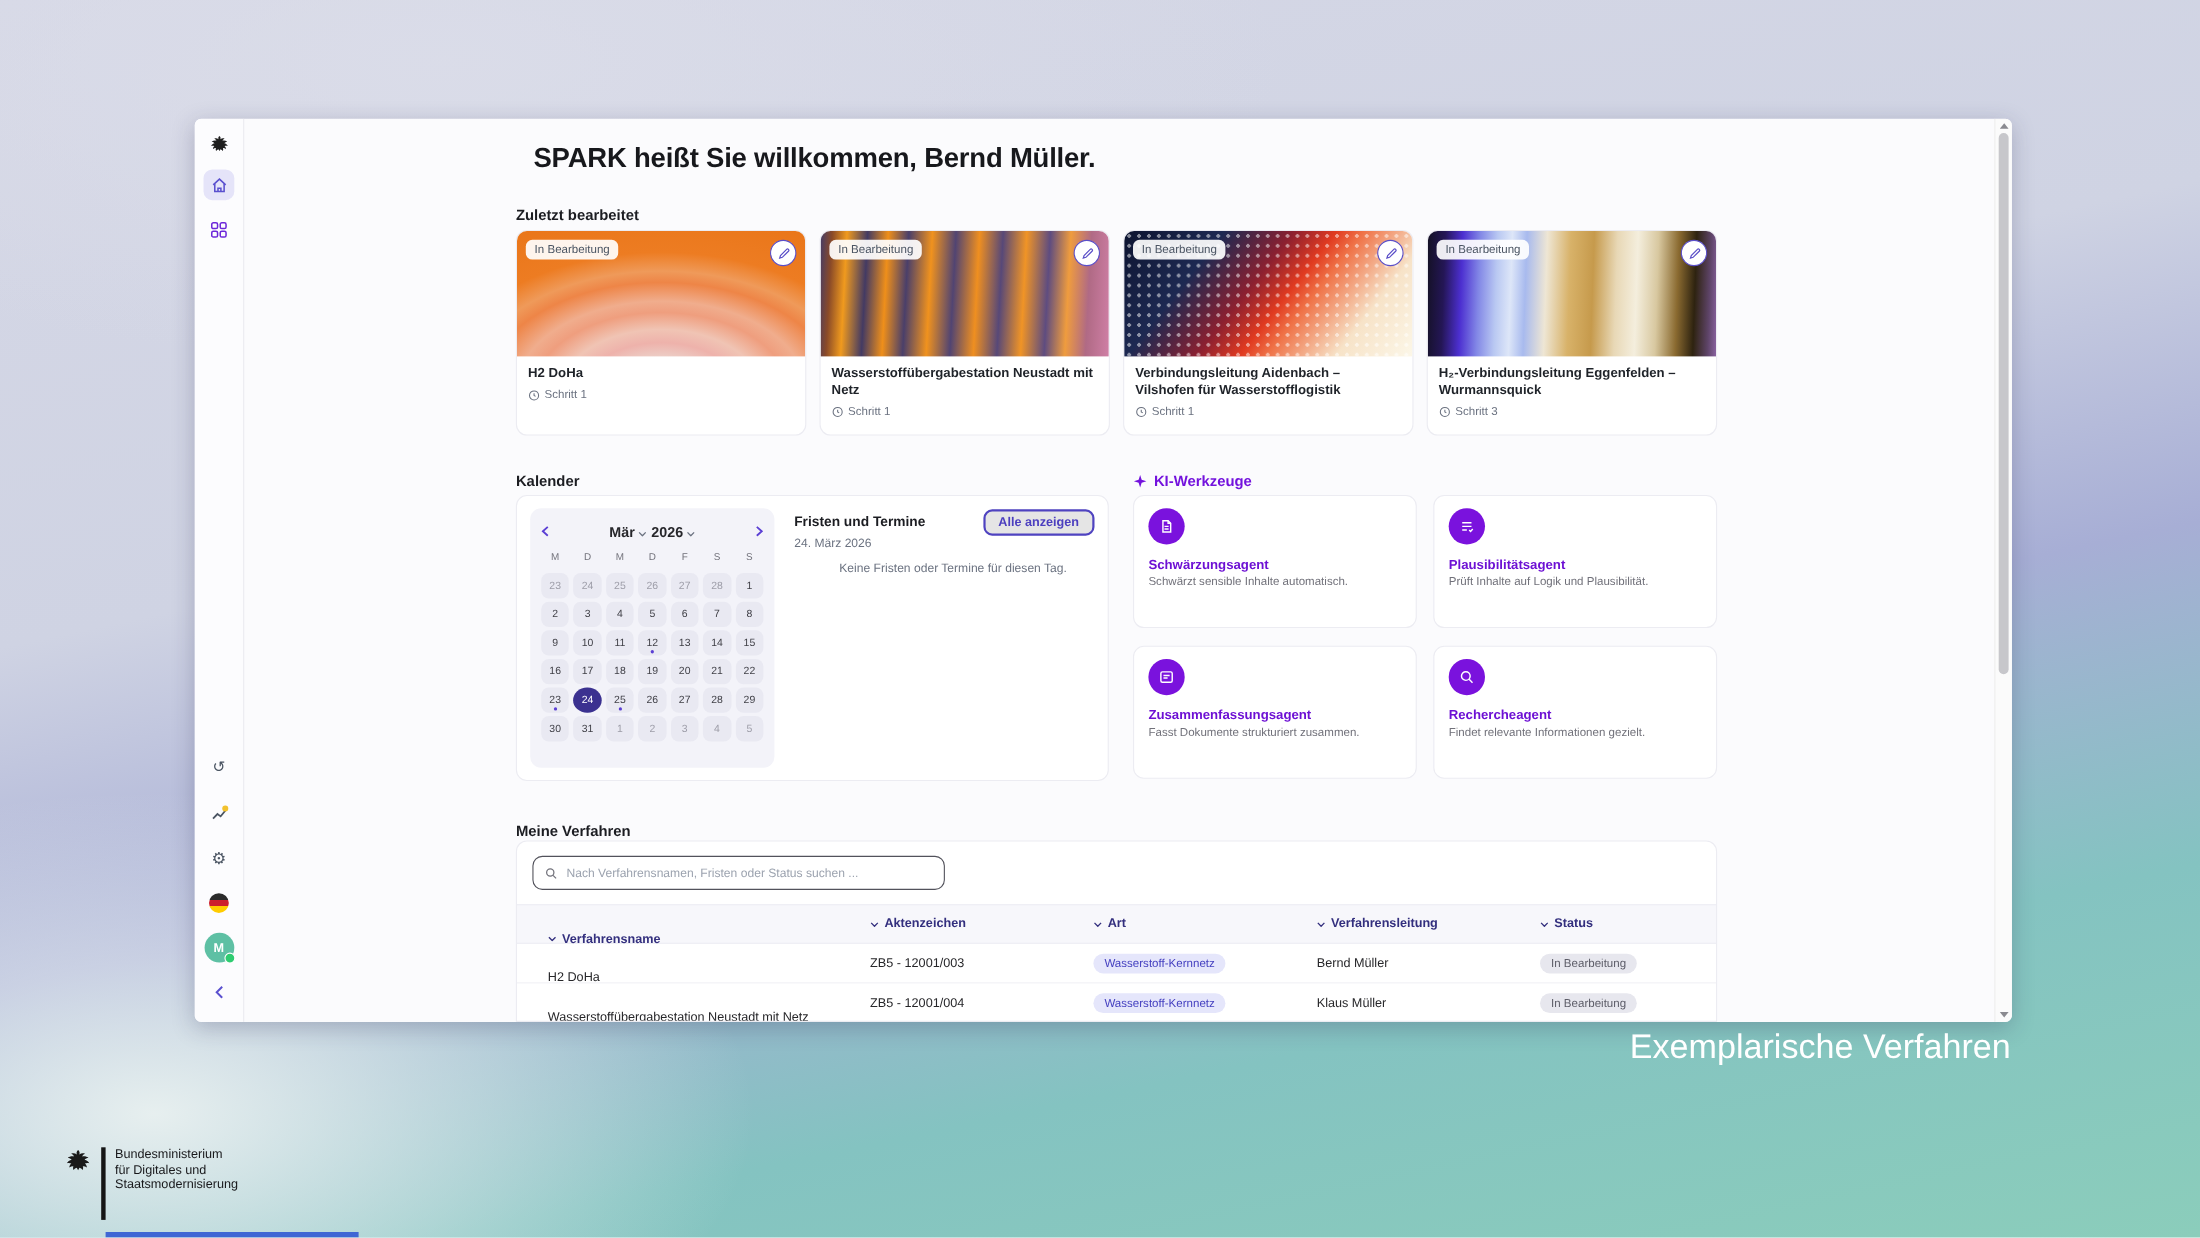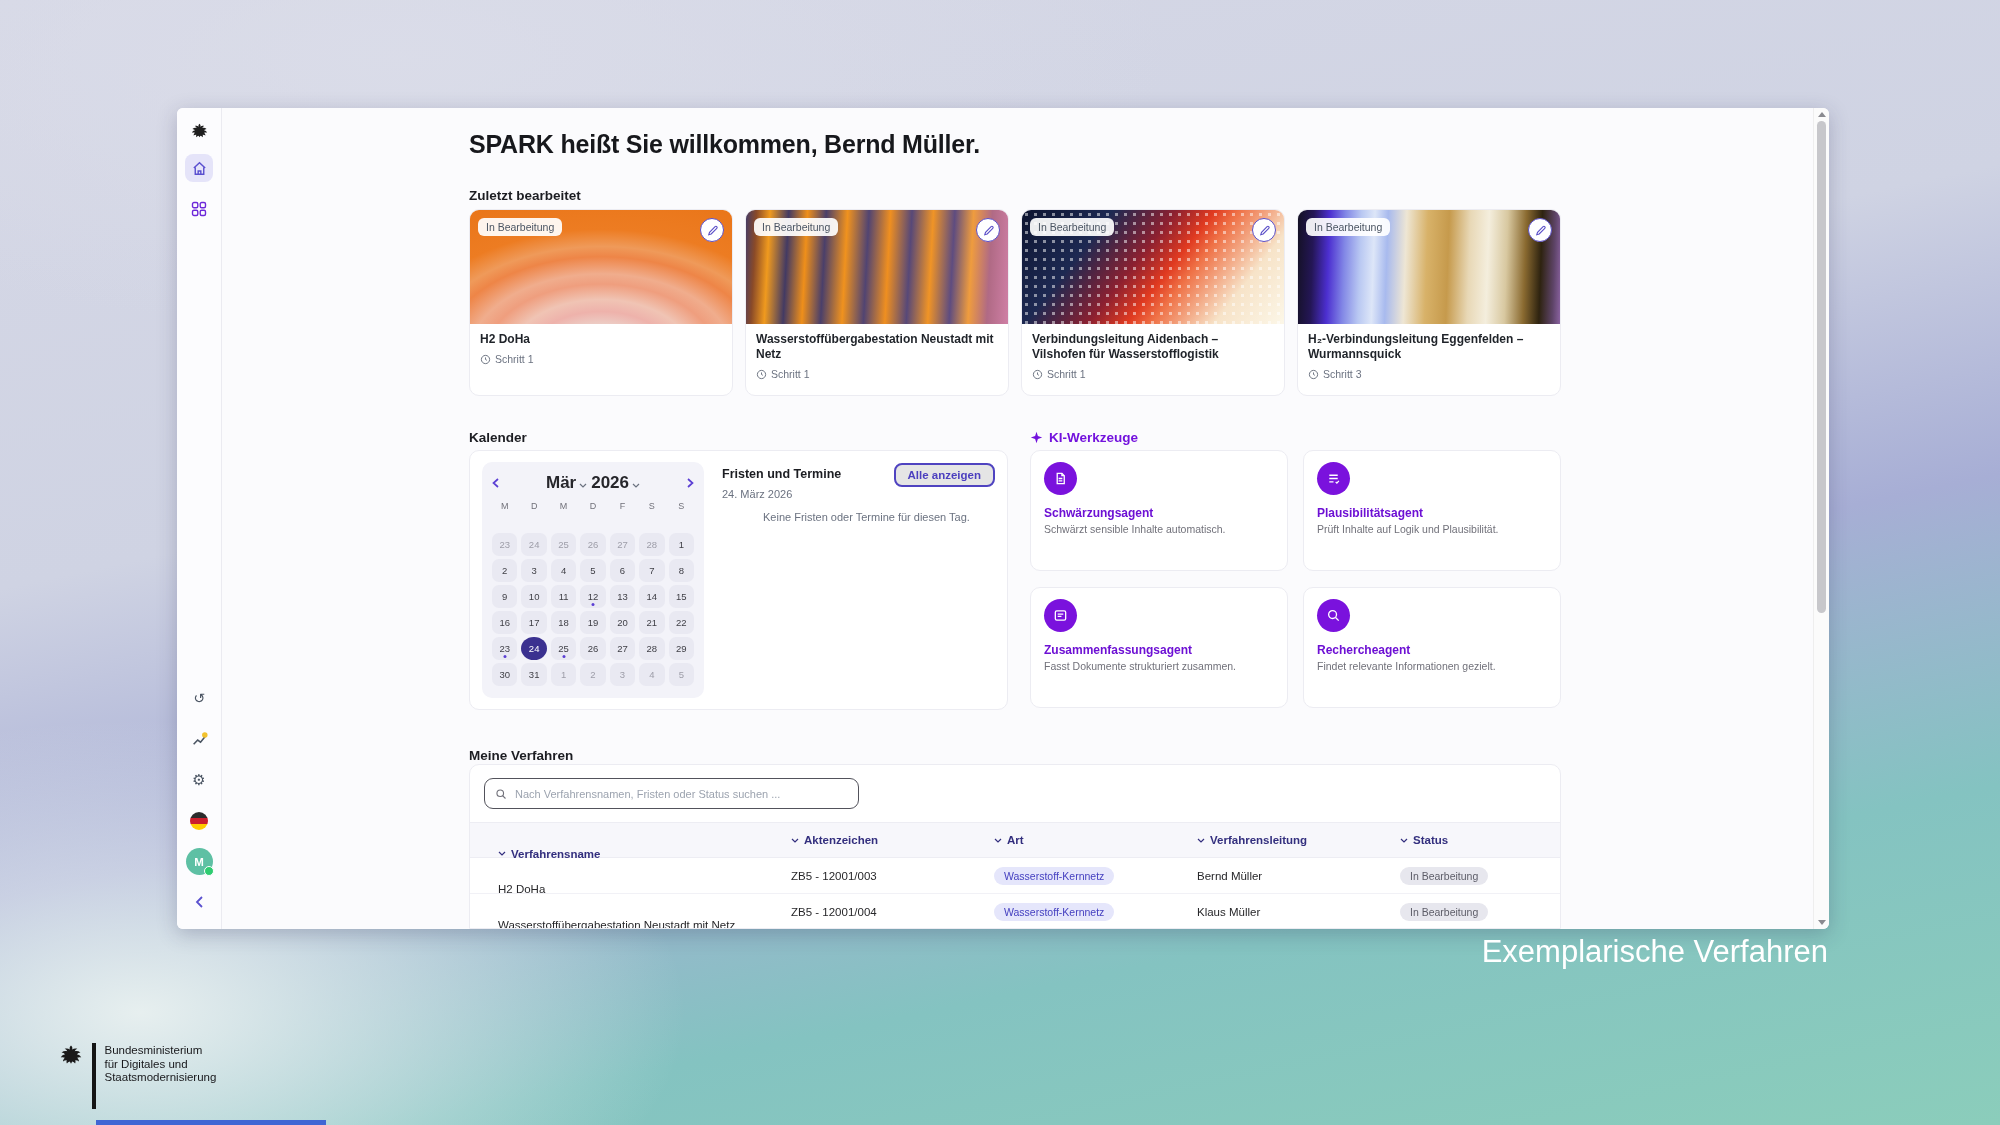"SPARK heißt Sie willkommen, Bernd" .h1 { left: 0 -> 16px }
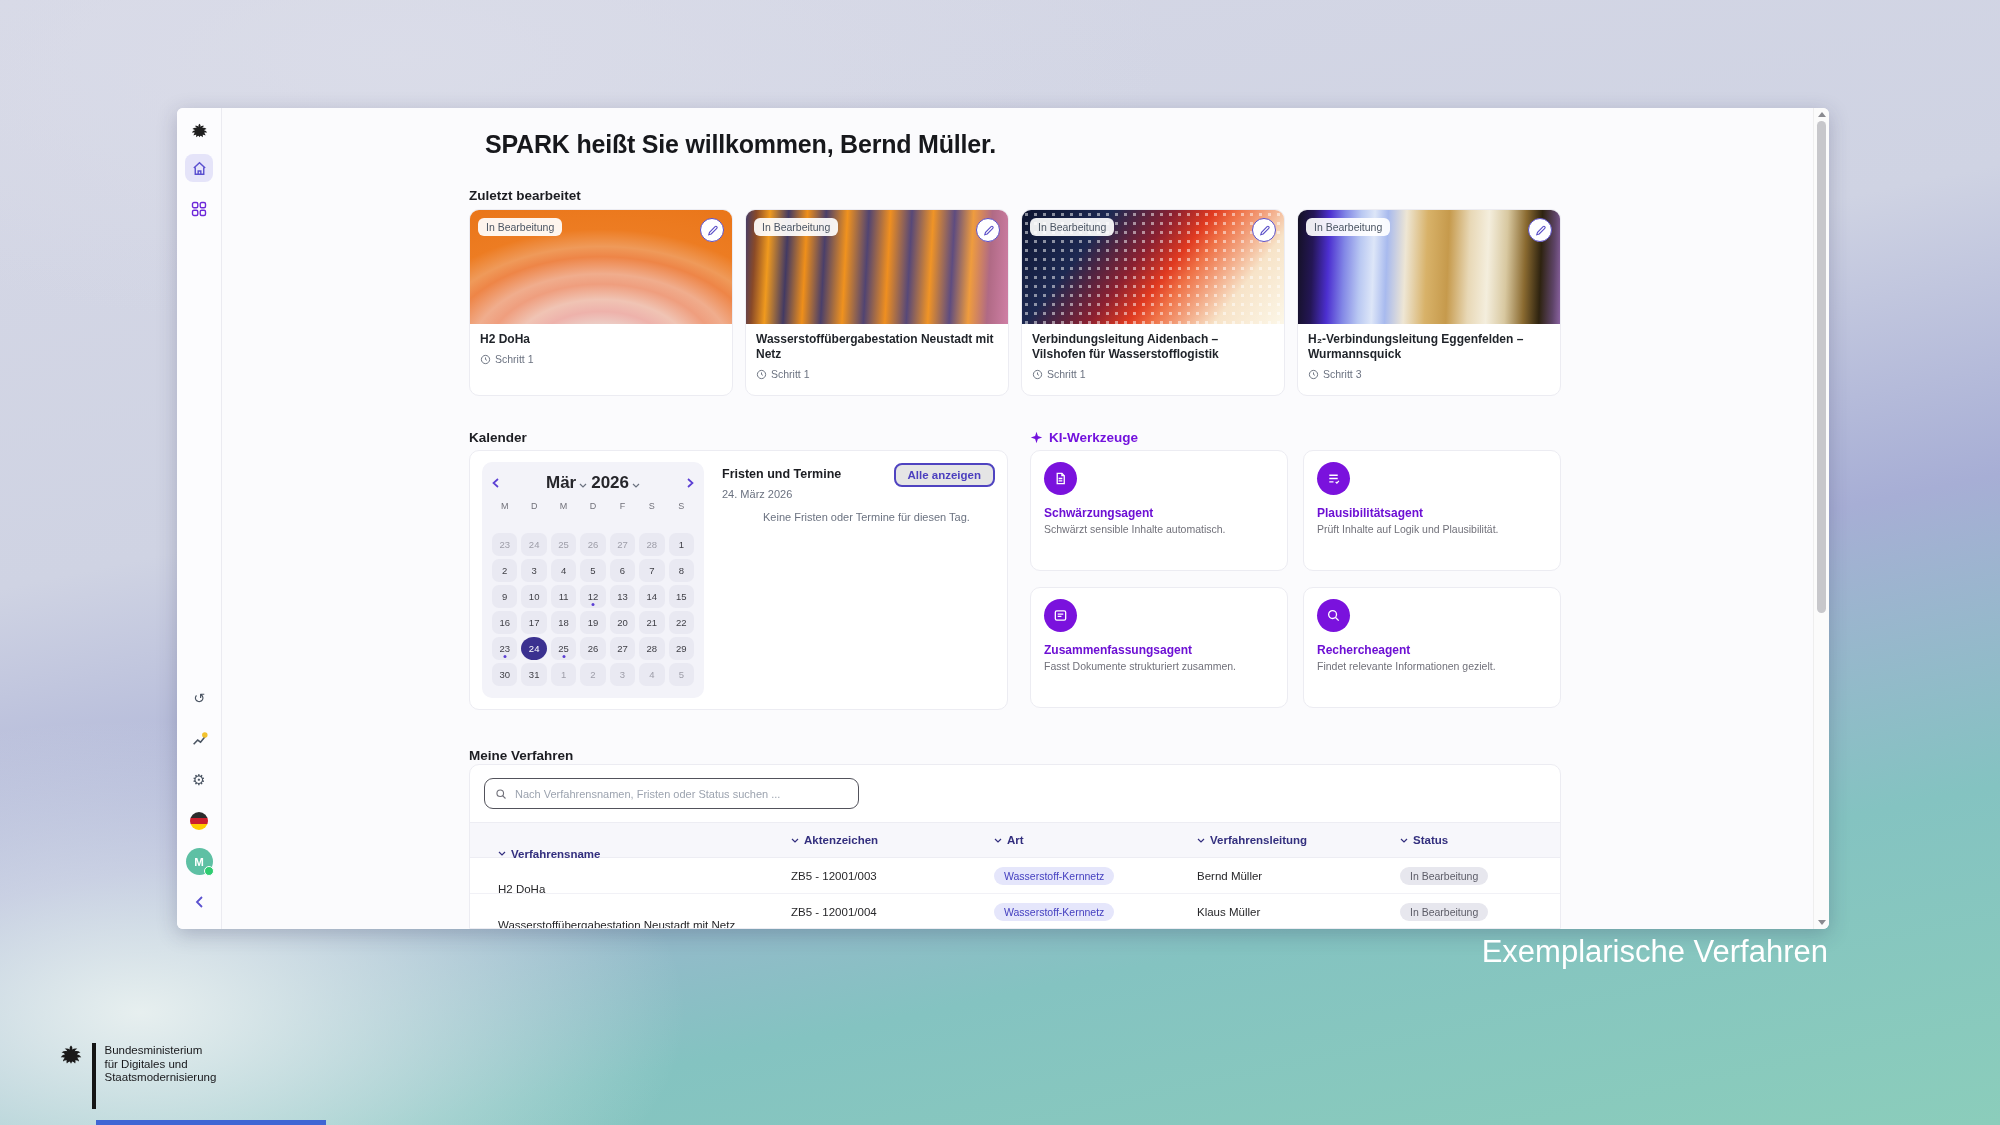"Mär" .cal-sel { font-size: 17px -> 13px }
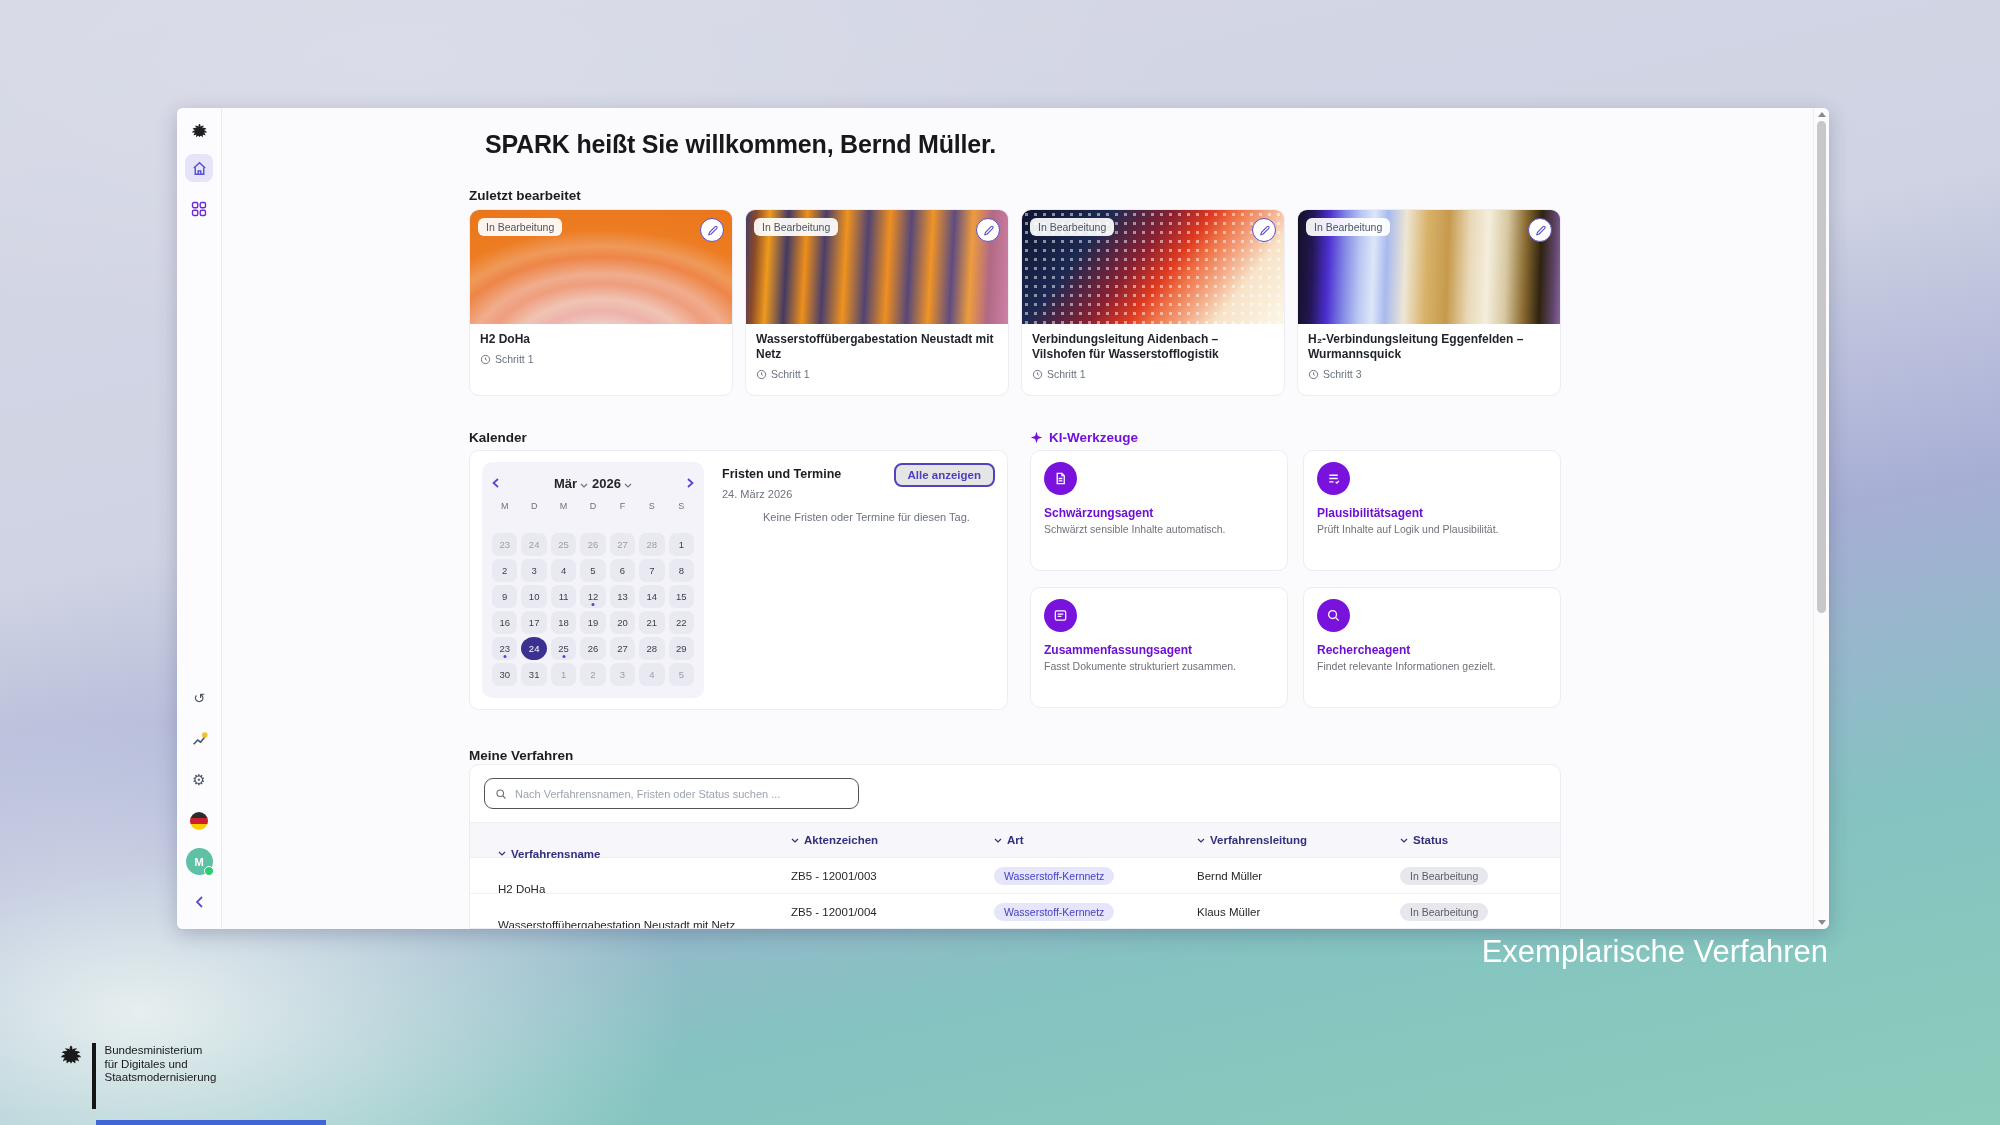"23" .cal-grid { margin-top: 20px -> 8px }
